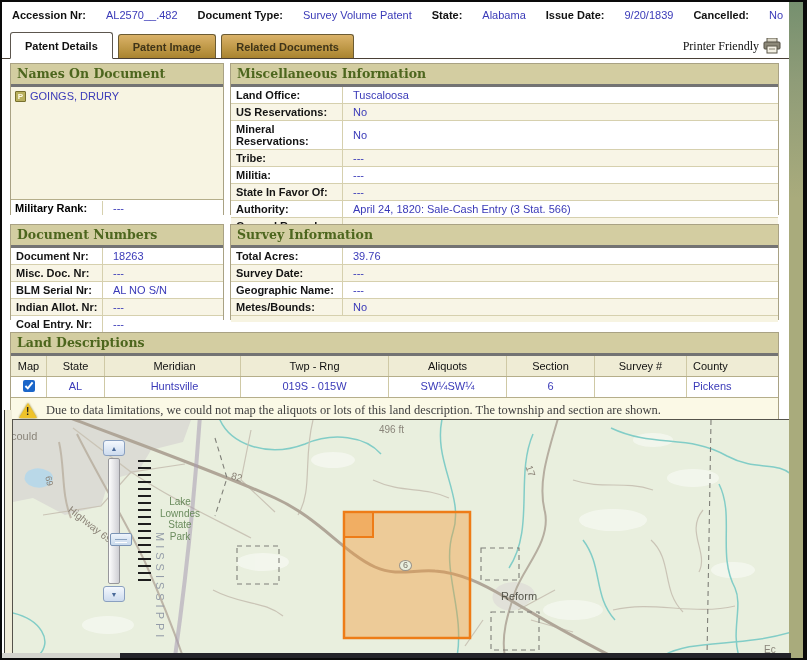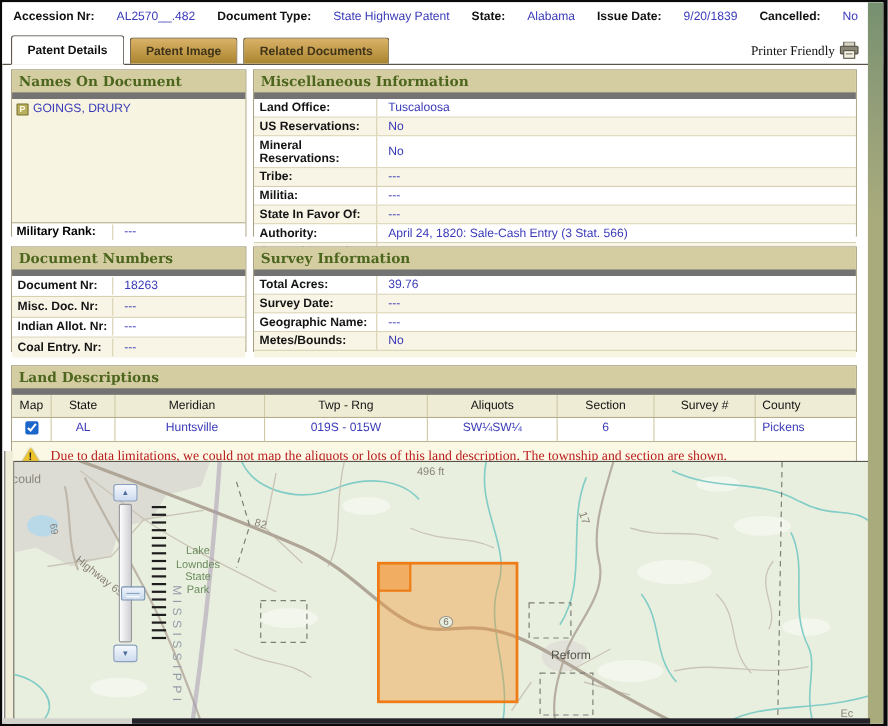"State Highway Patent" span.val { text: State Highway -> Survey Volume }
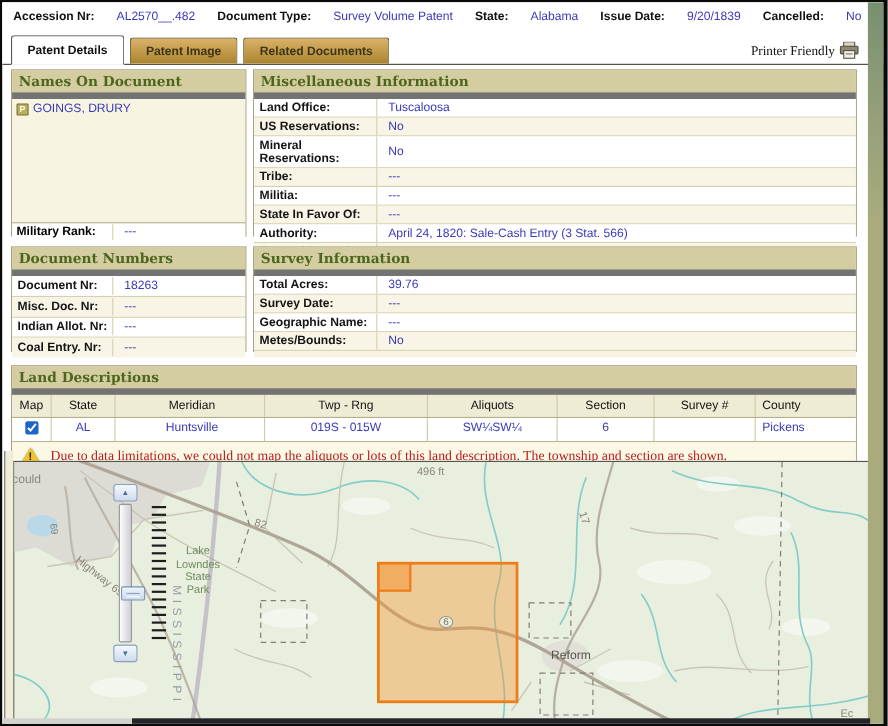"Names On Document" .panel-title { border-bottom: 6px solid #737373 -> 3px solid #737373 }
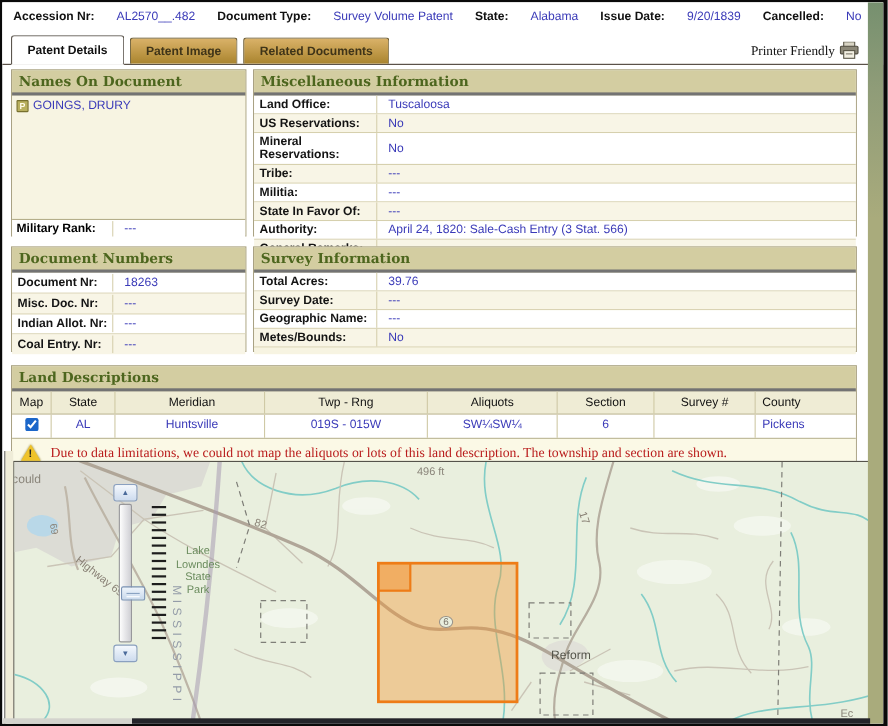"BLM Serial Nr:" div.row { html: none -> <div> <span>BLM Serial Nr:</span> <span>AL NO S/N</span> </div> }
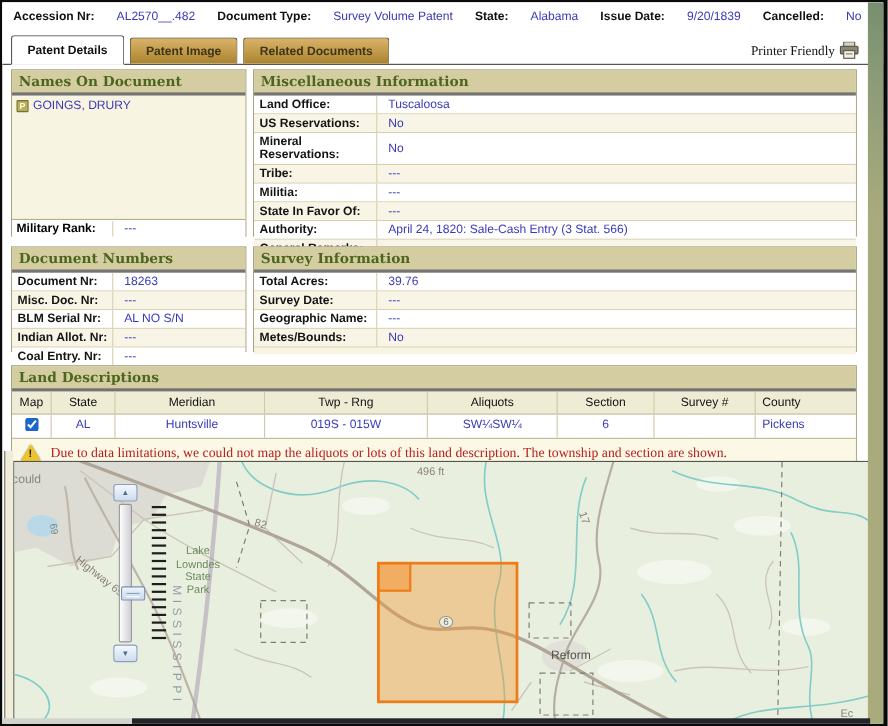"Due to data limitations, we" .warn-text { color: #b91c1c -> #404040 }
